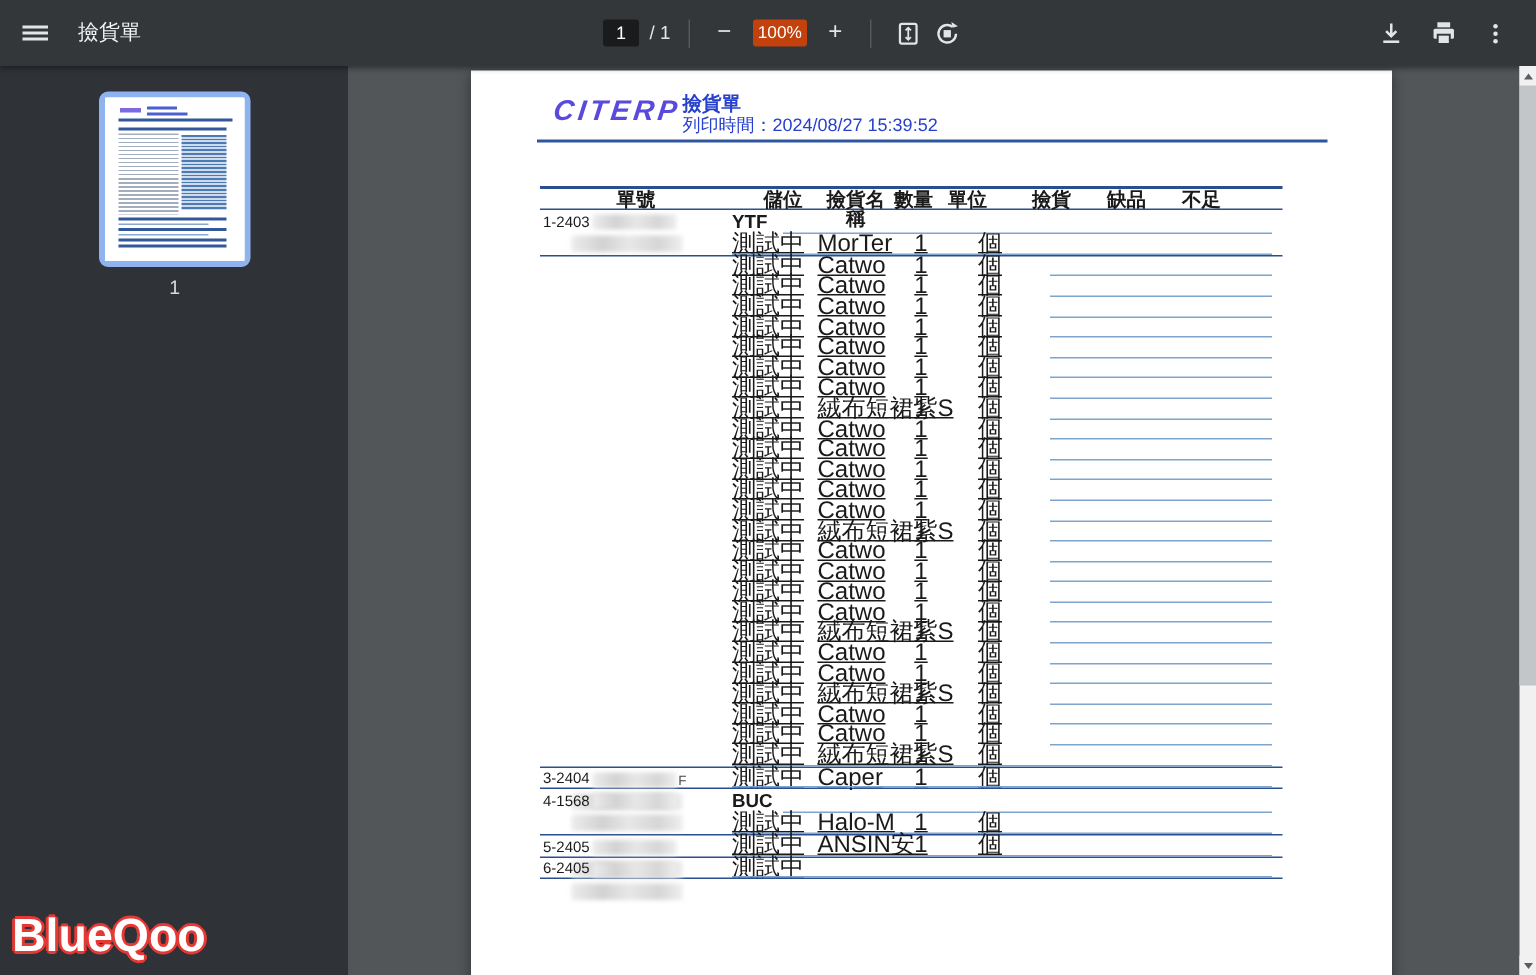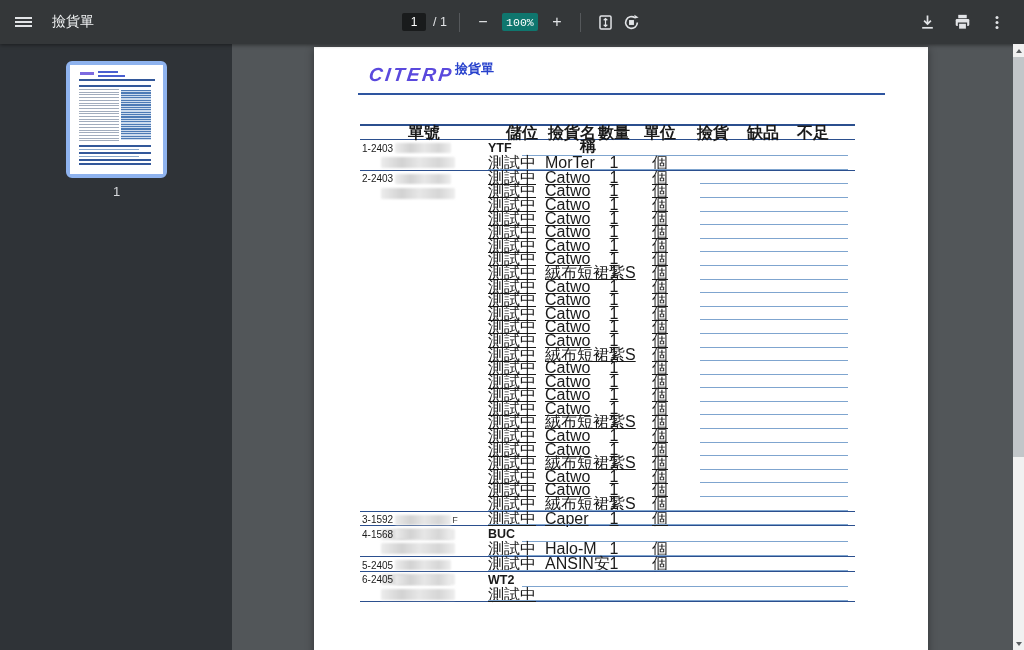"100%" .zoom-box { background: #0f766e -> #c2410c; font-family: Liberation Mono, monospace -> none }
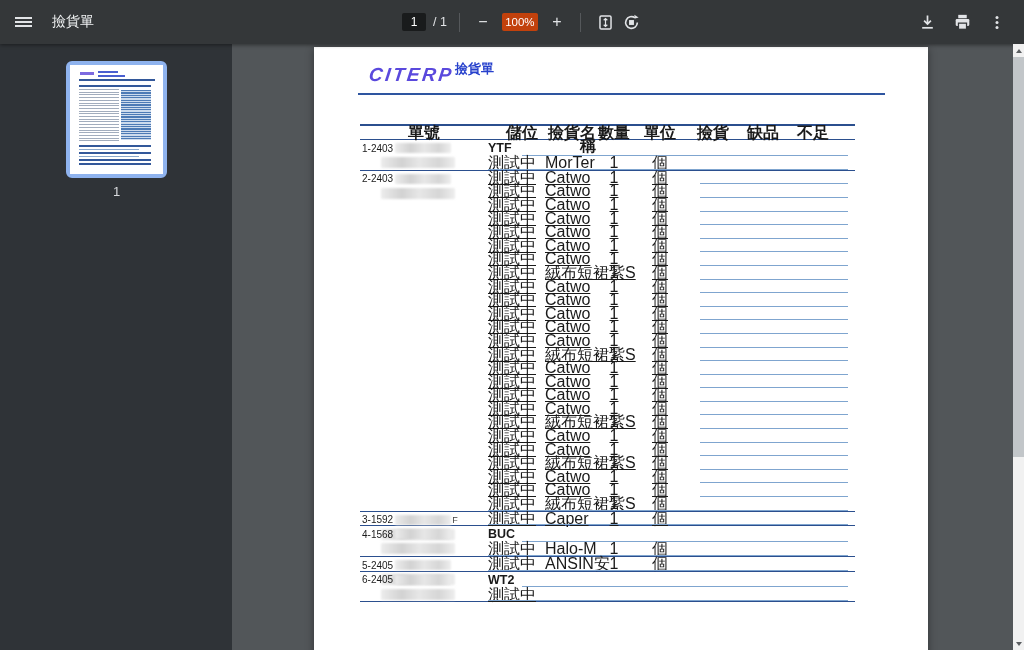"列印時間：2024/08/27 15:39:52" div.doc-time { html: none -> <div>列印時間：2024/08/27 15:39:52</div> }
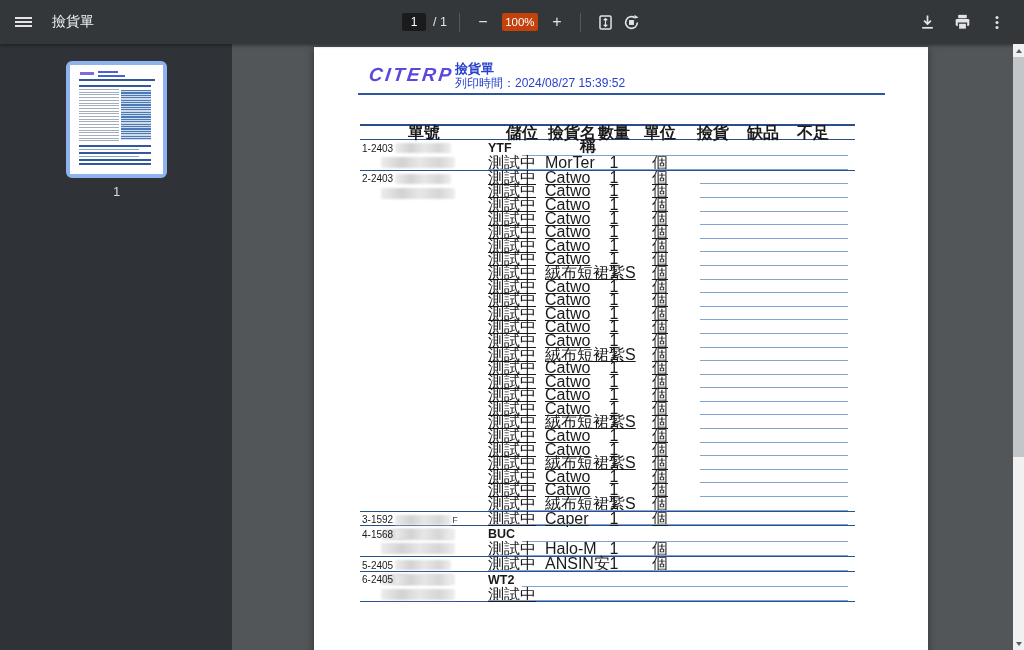"單號" .t-head { font-size: 16px -> 13px }
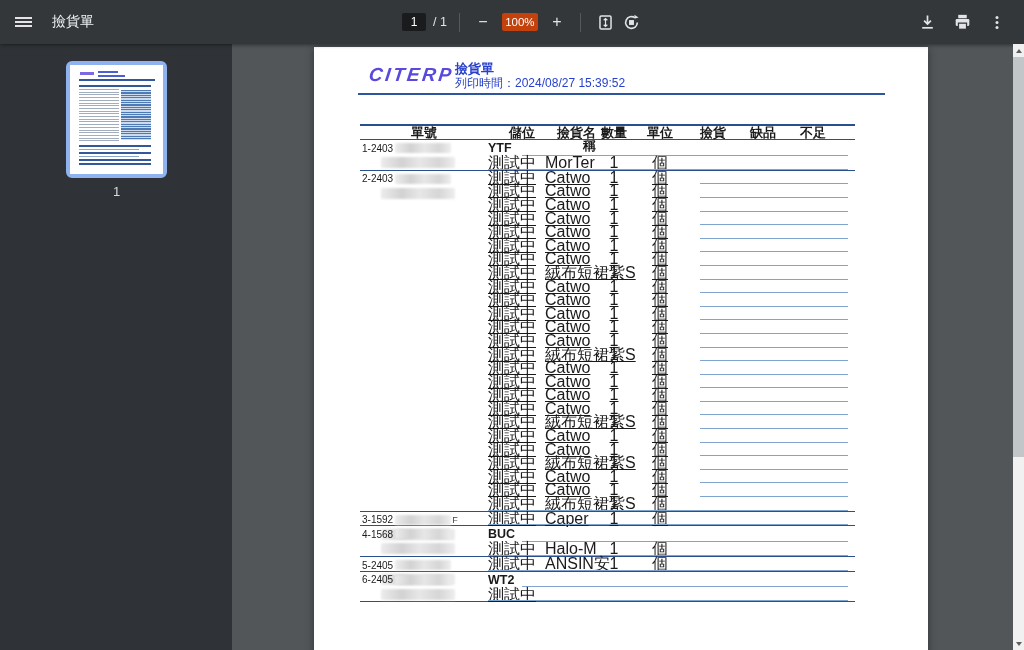"撿貨名稱" .t-head .th2 { text-align: right -> center }
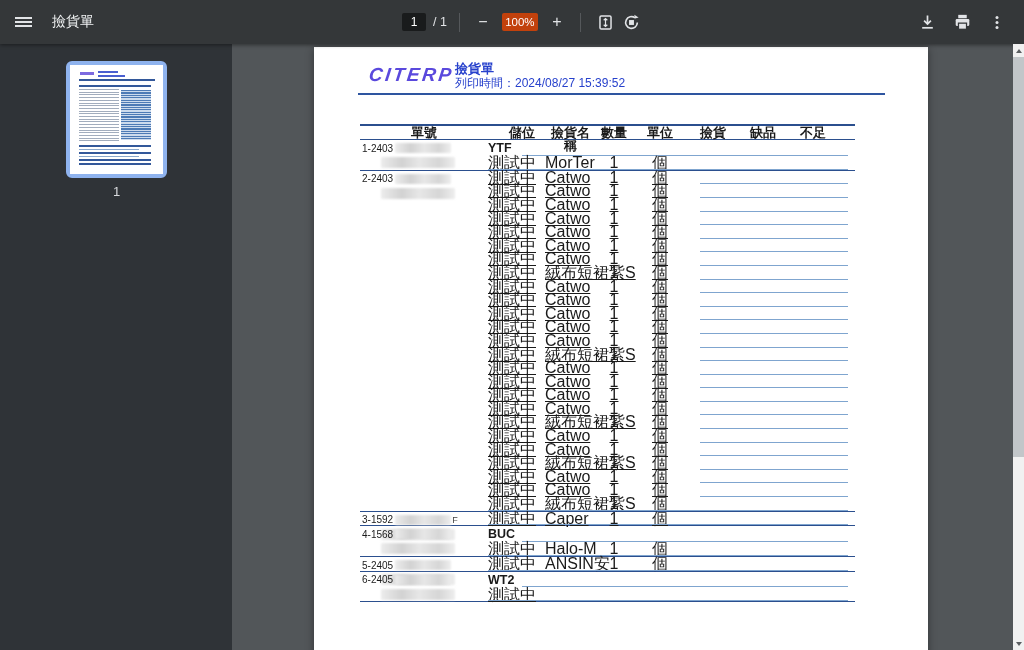"數量" .t-head .th { text-align: center -> left }
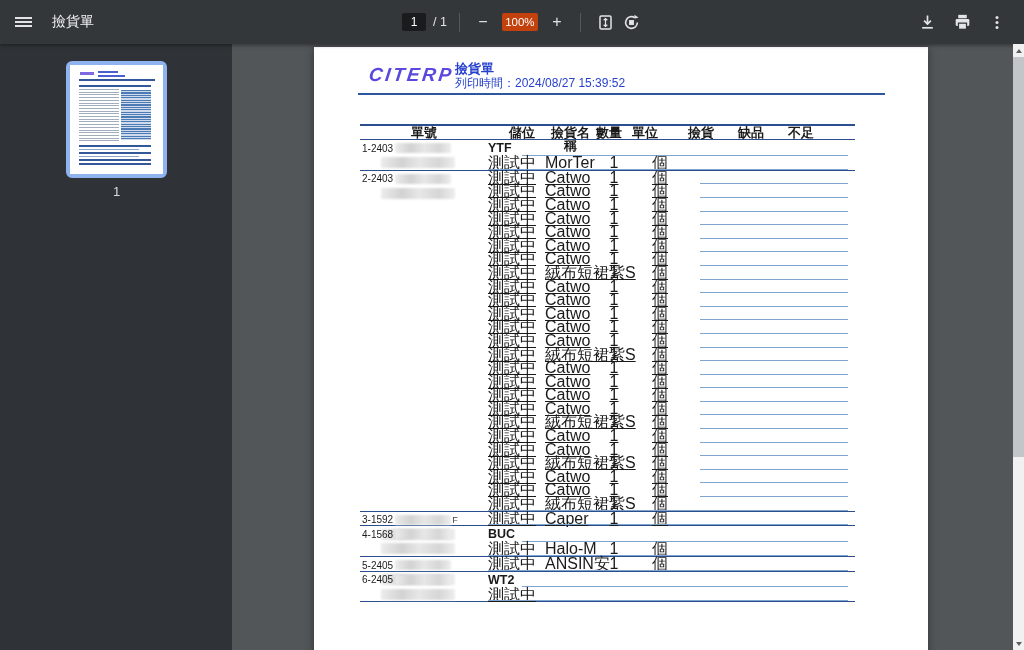"2-2403" div.order-block { html: <div> <div> <span>2-2403</span> <span></span> </div> <div></div> </div> -> none }
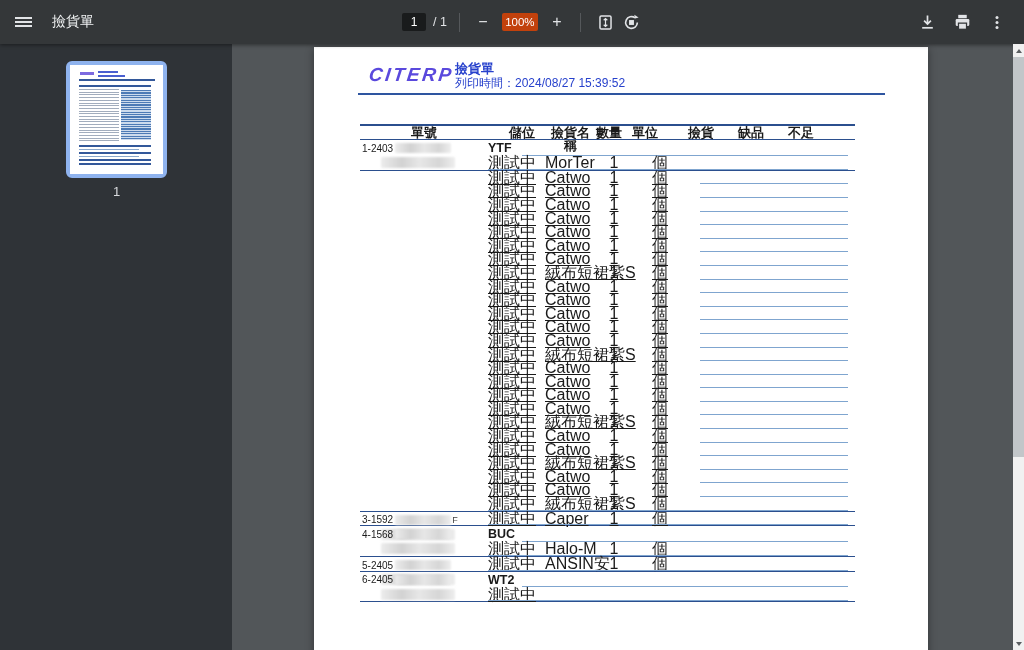"3-1592" span.ord-prefix { text: 3-1592 -> 3-2404 }
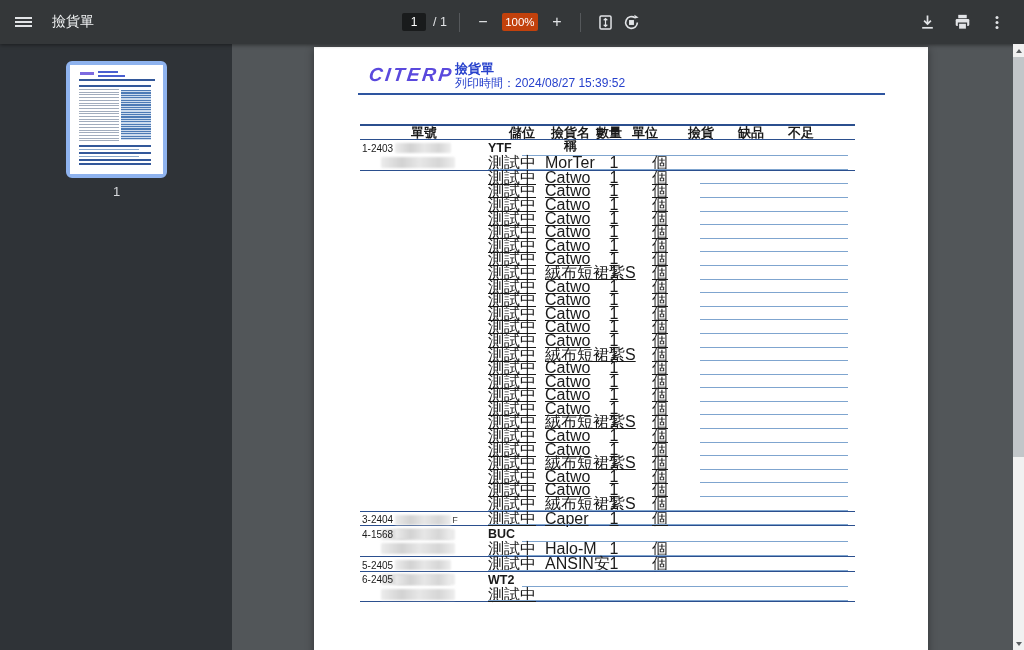"WT2" div.g-header { html: <div> <span>WT2</span> <div></div> </div> -> none }
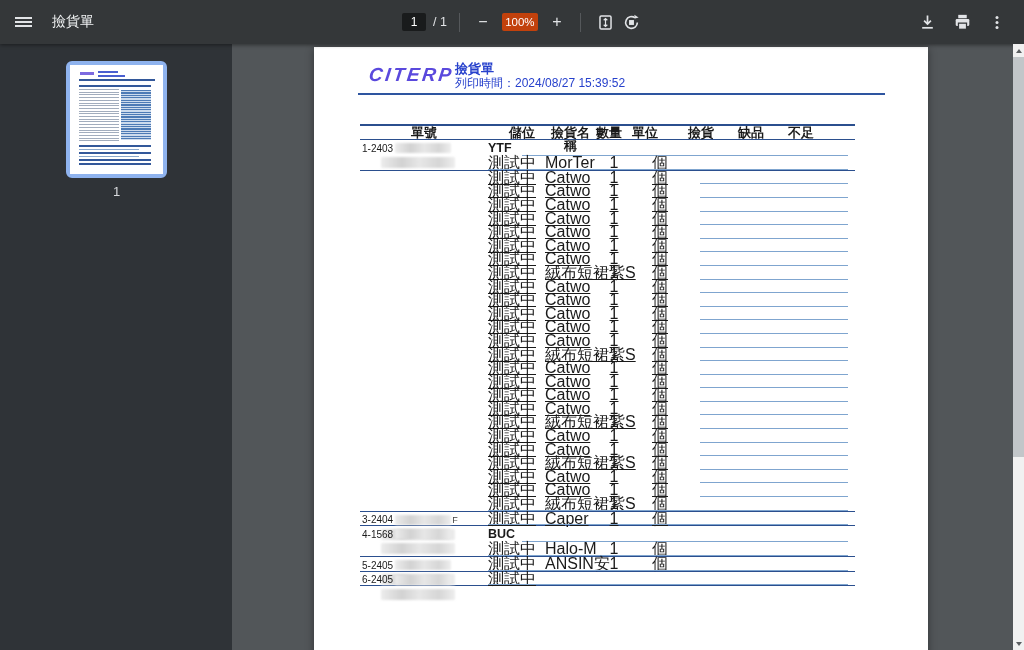"BlueQoo" div.watermark { html: none -> <div>BlueQoo</div> }
